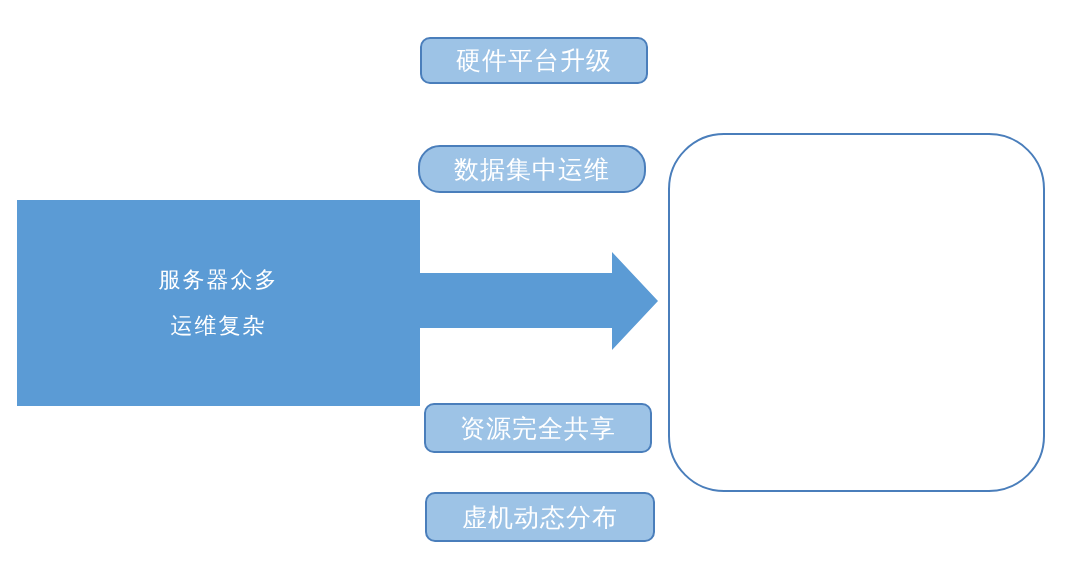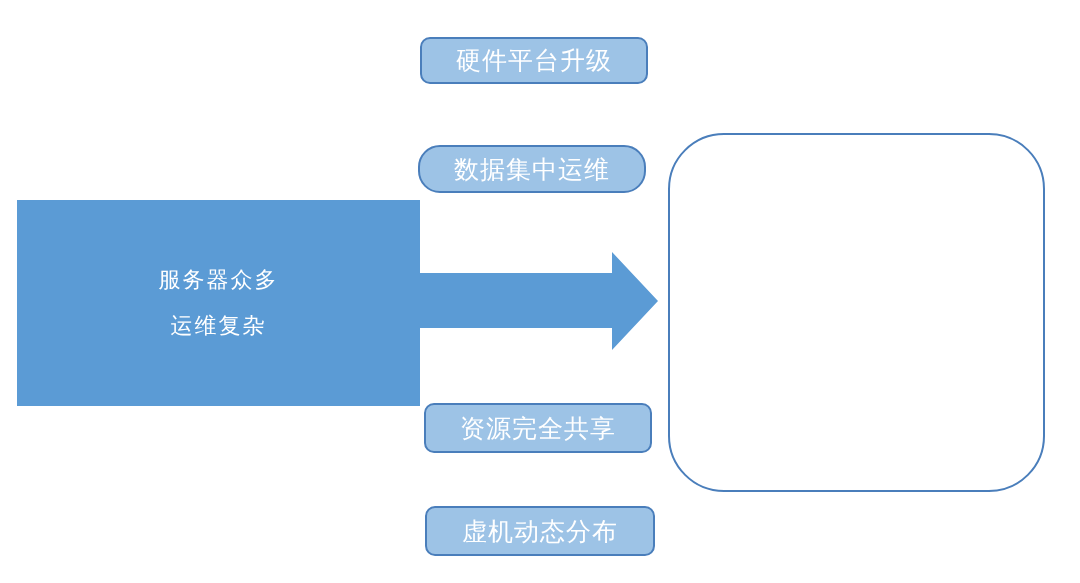"虚机动态分布" .feature-box.fb4 { top: 506px -> 492px }
